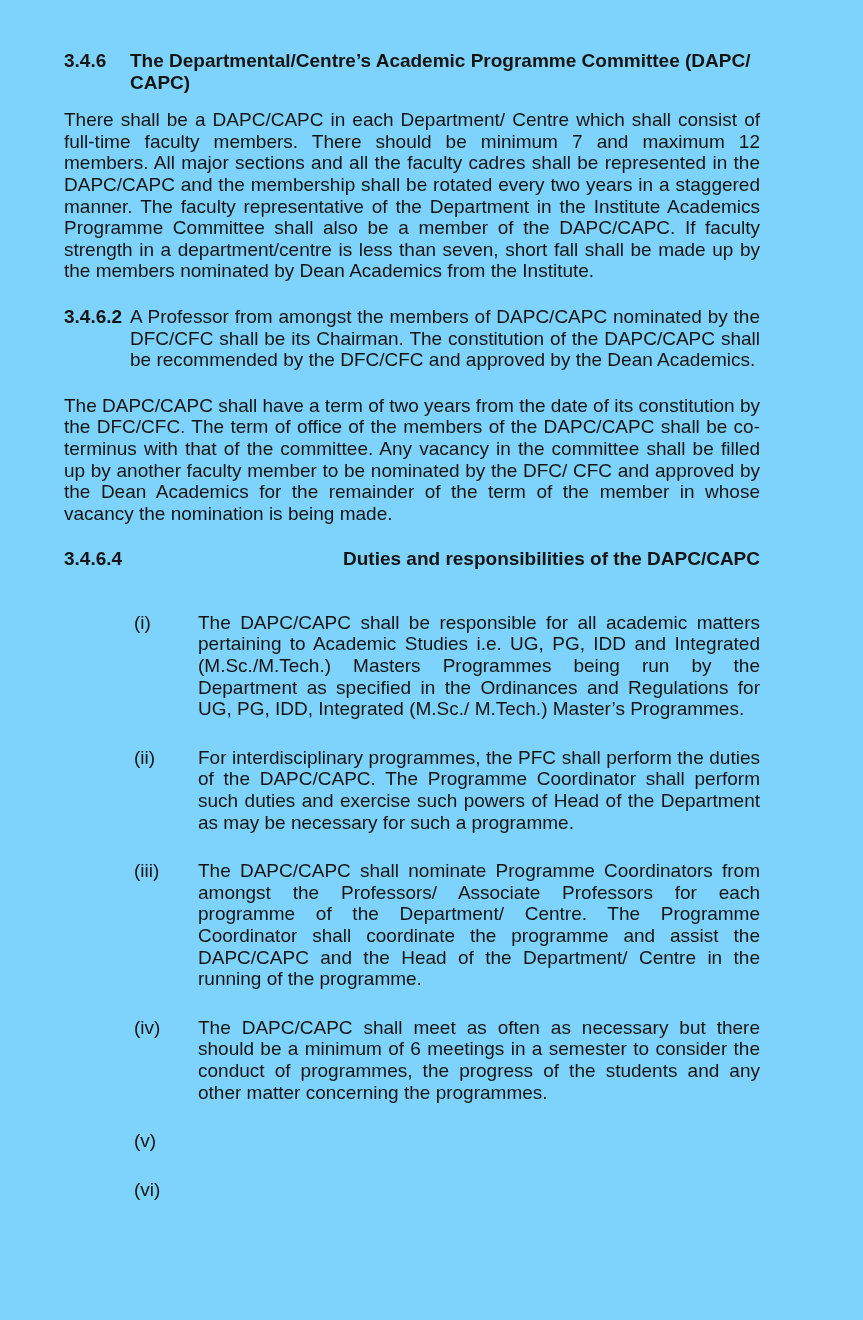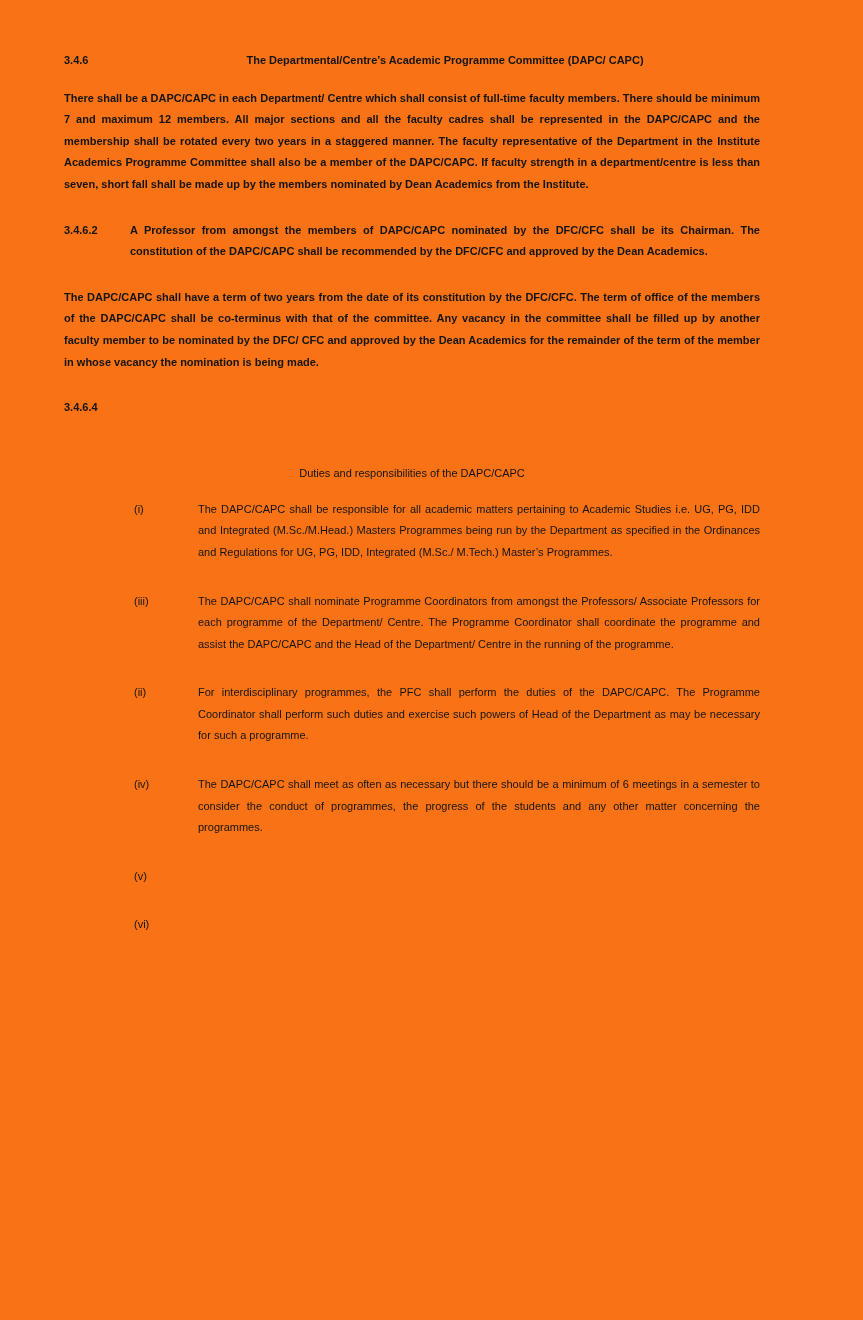"3.4.6" .page { background: #f97316 -> #7dd3fc; font-size: 11px -> 19px }
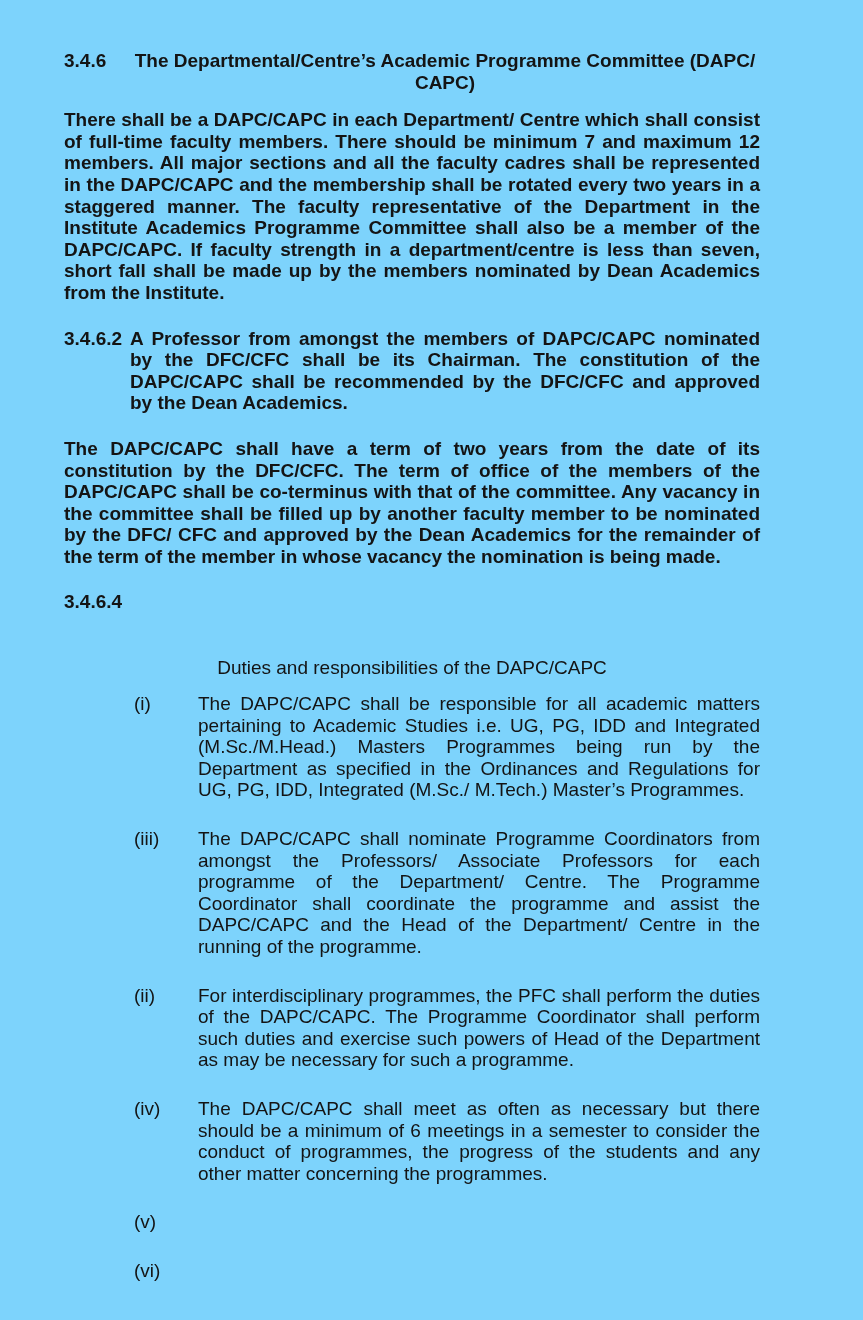"The Departmental/Centre’s Academic" .section.heading .body { text-align: center -> left }
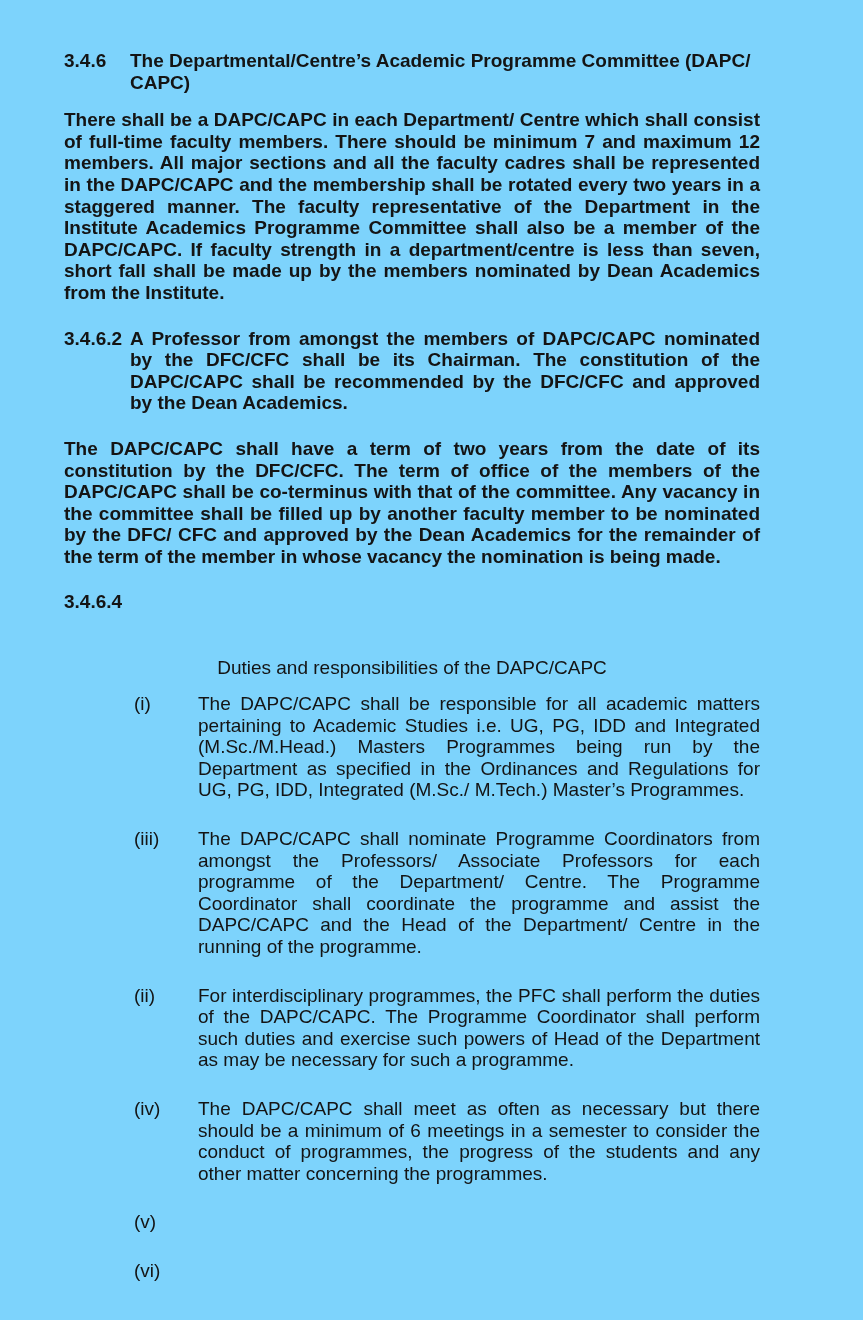"There shall be a DAPC/CAPC" .section .body { font-weight: bold -> none }
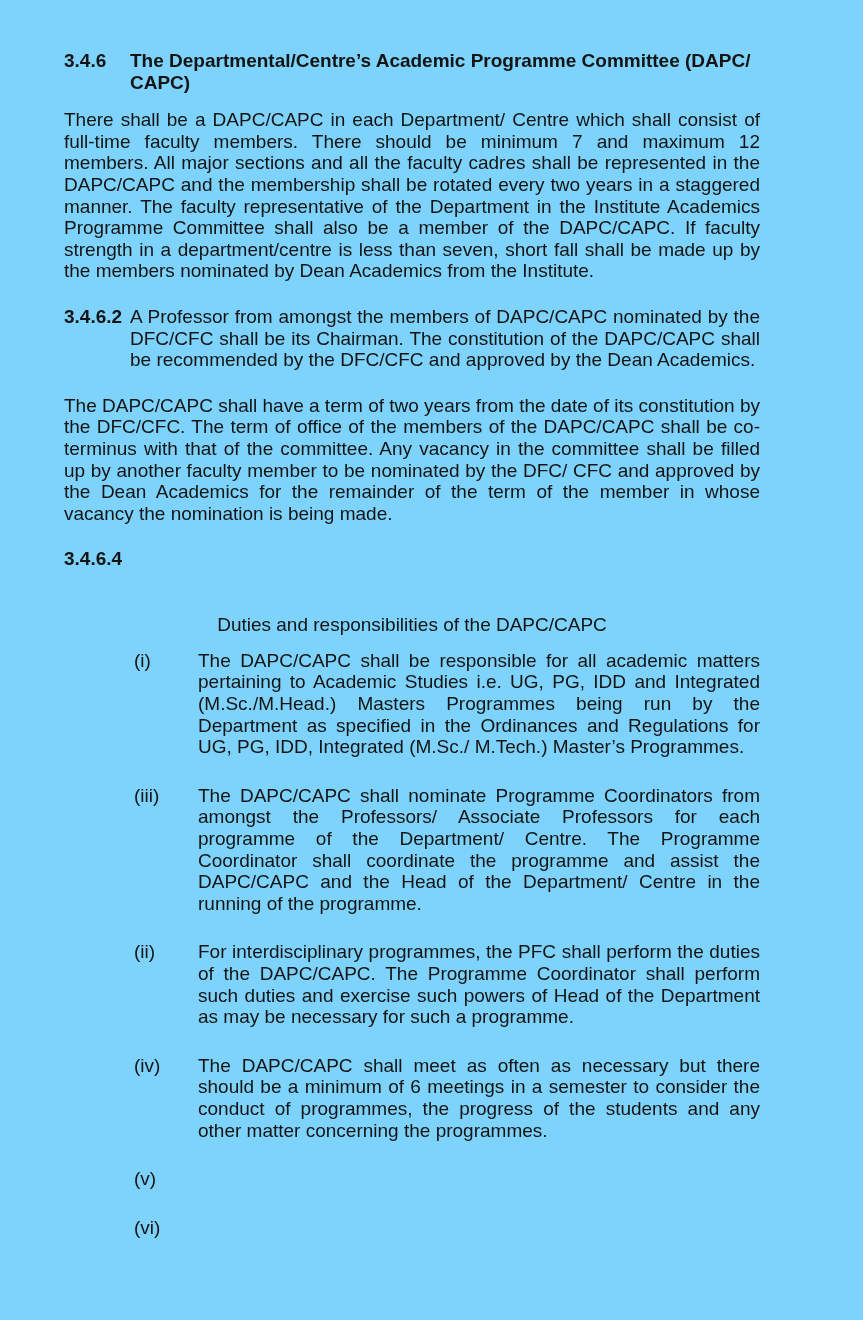"3.4.6.4" .section.subheading { flex-direction: column -> none; margin-bottom: 14px -> 42px }
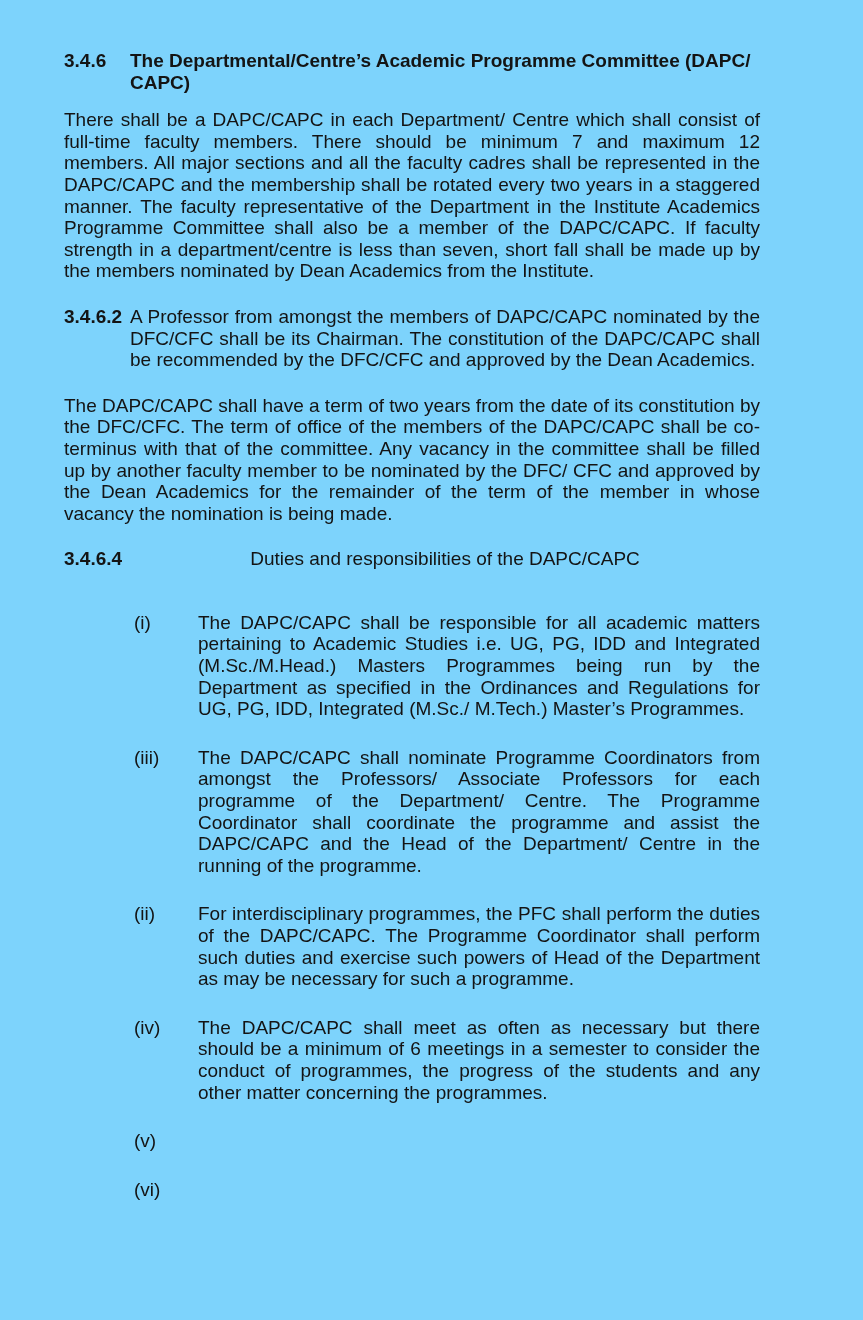"Duties and responsibilities of the" .section.subheading .body { font-weight: normal -> bold; text-align: center -> right }
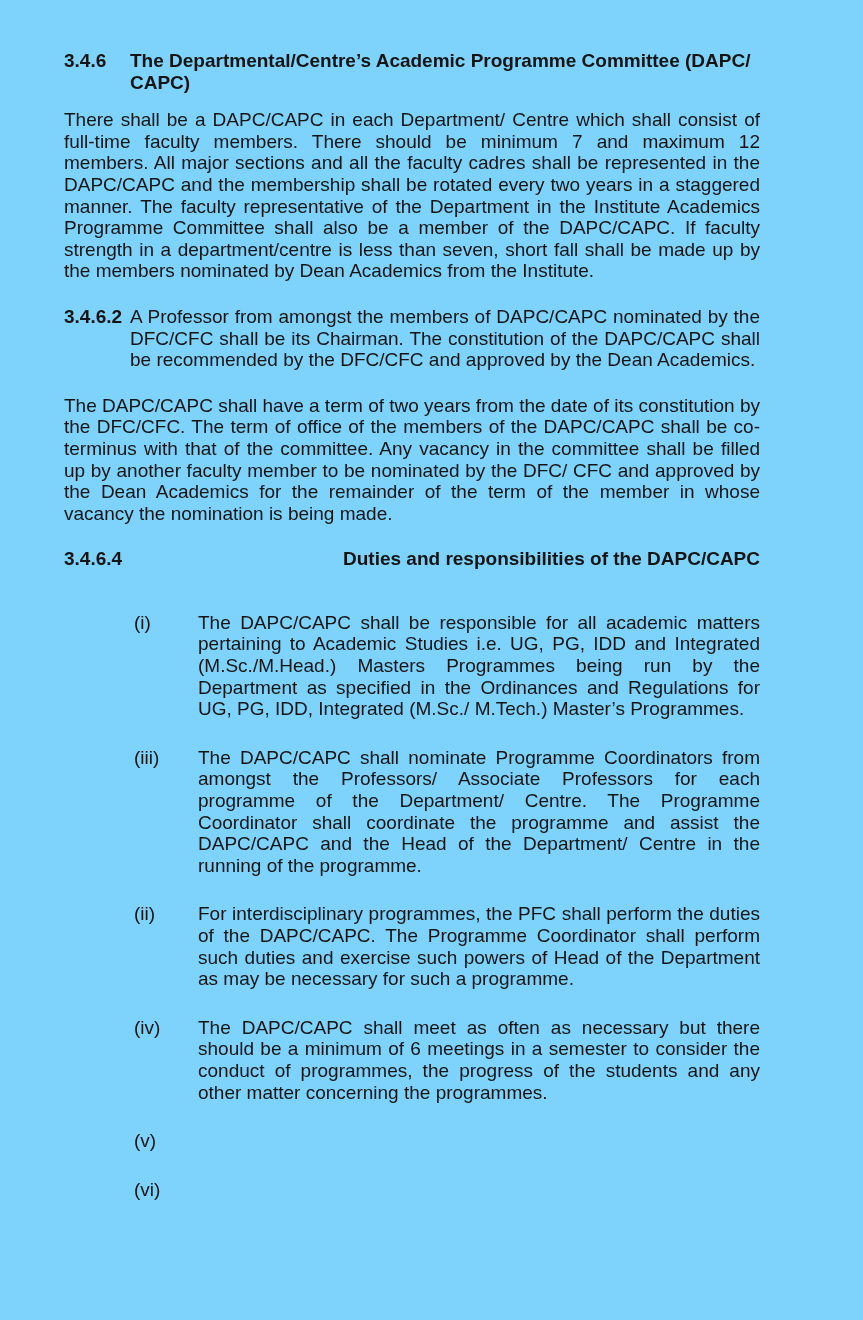"The DAPC/CAPC shall be responsible" div.duty-text { text: M.Sc./M.Head -> M.Sc./M.Tech }
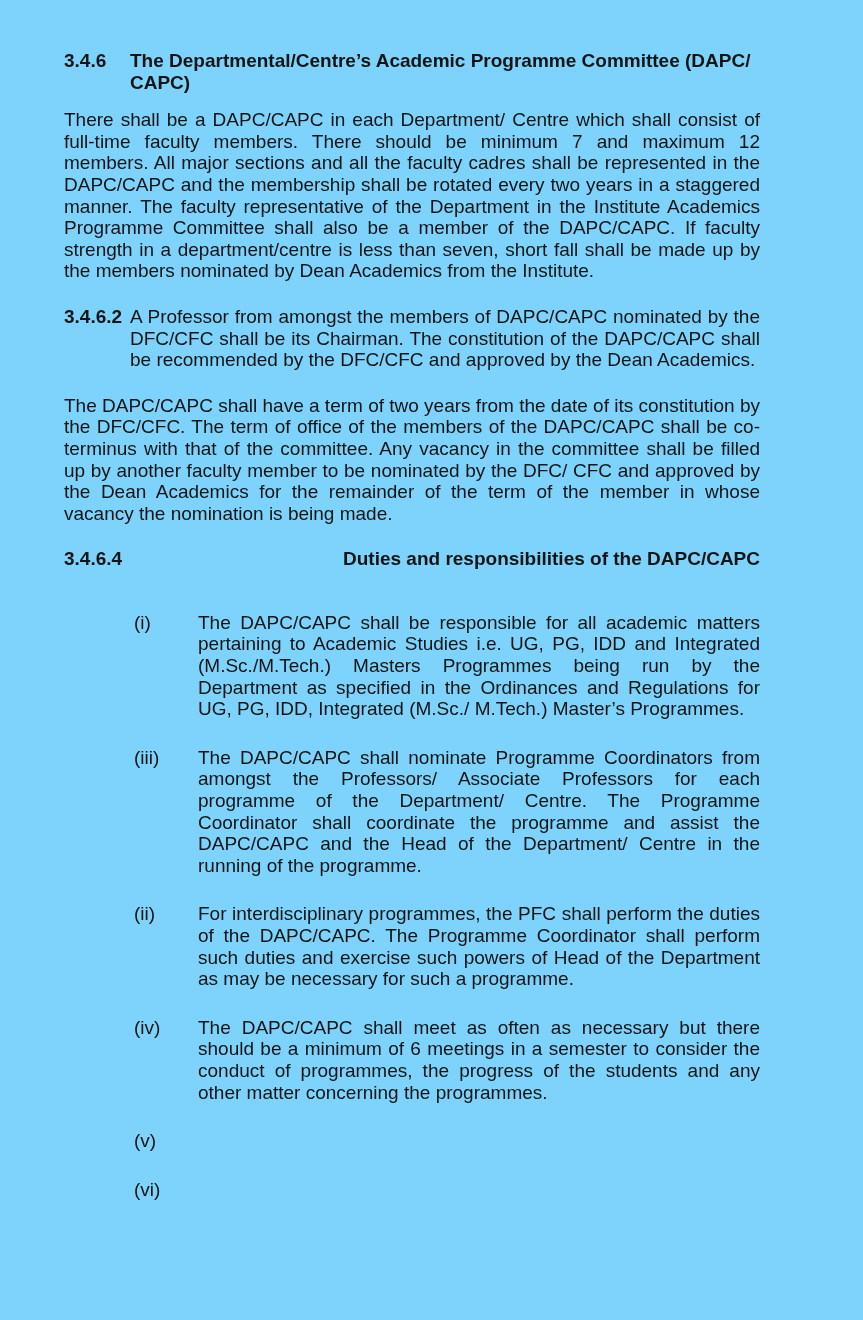"(iii)" div.duty { order: before "(ii)" -> after "(ii)" }
